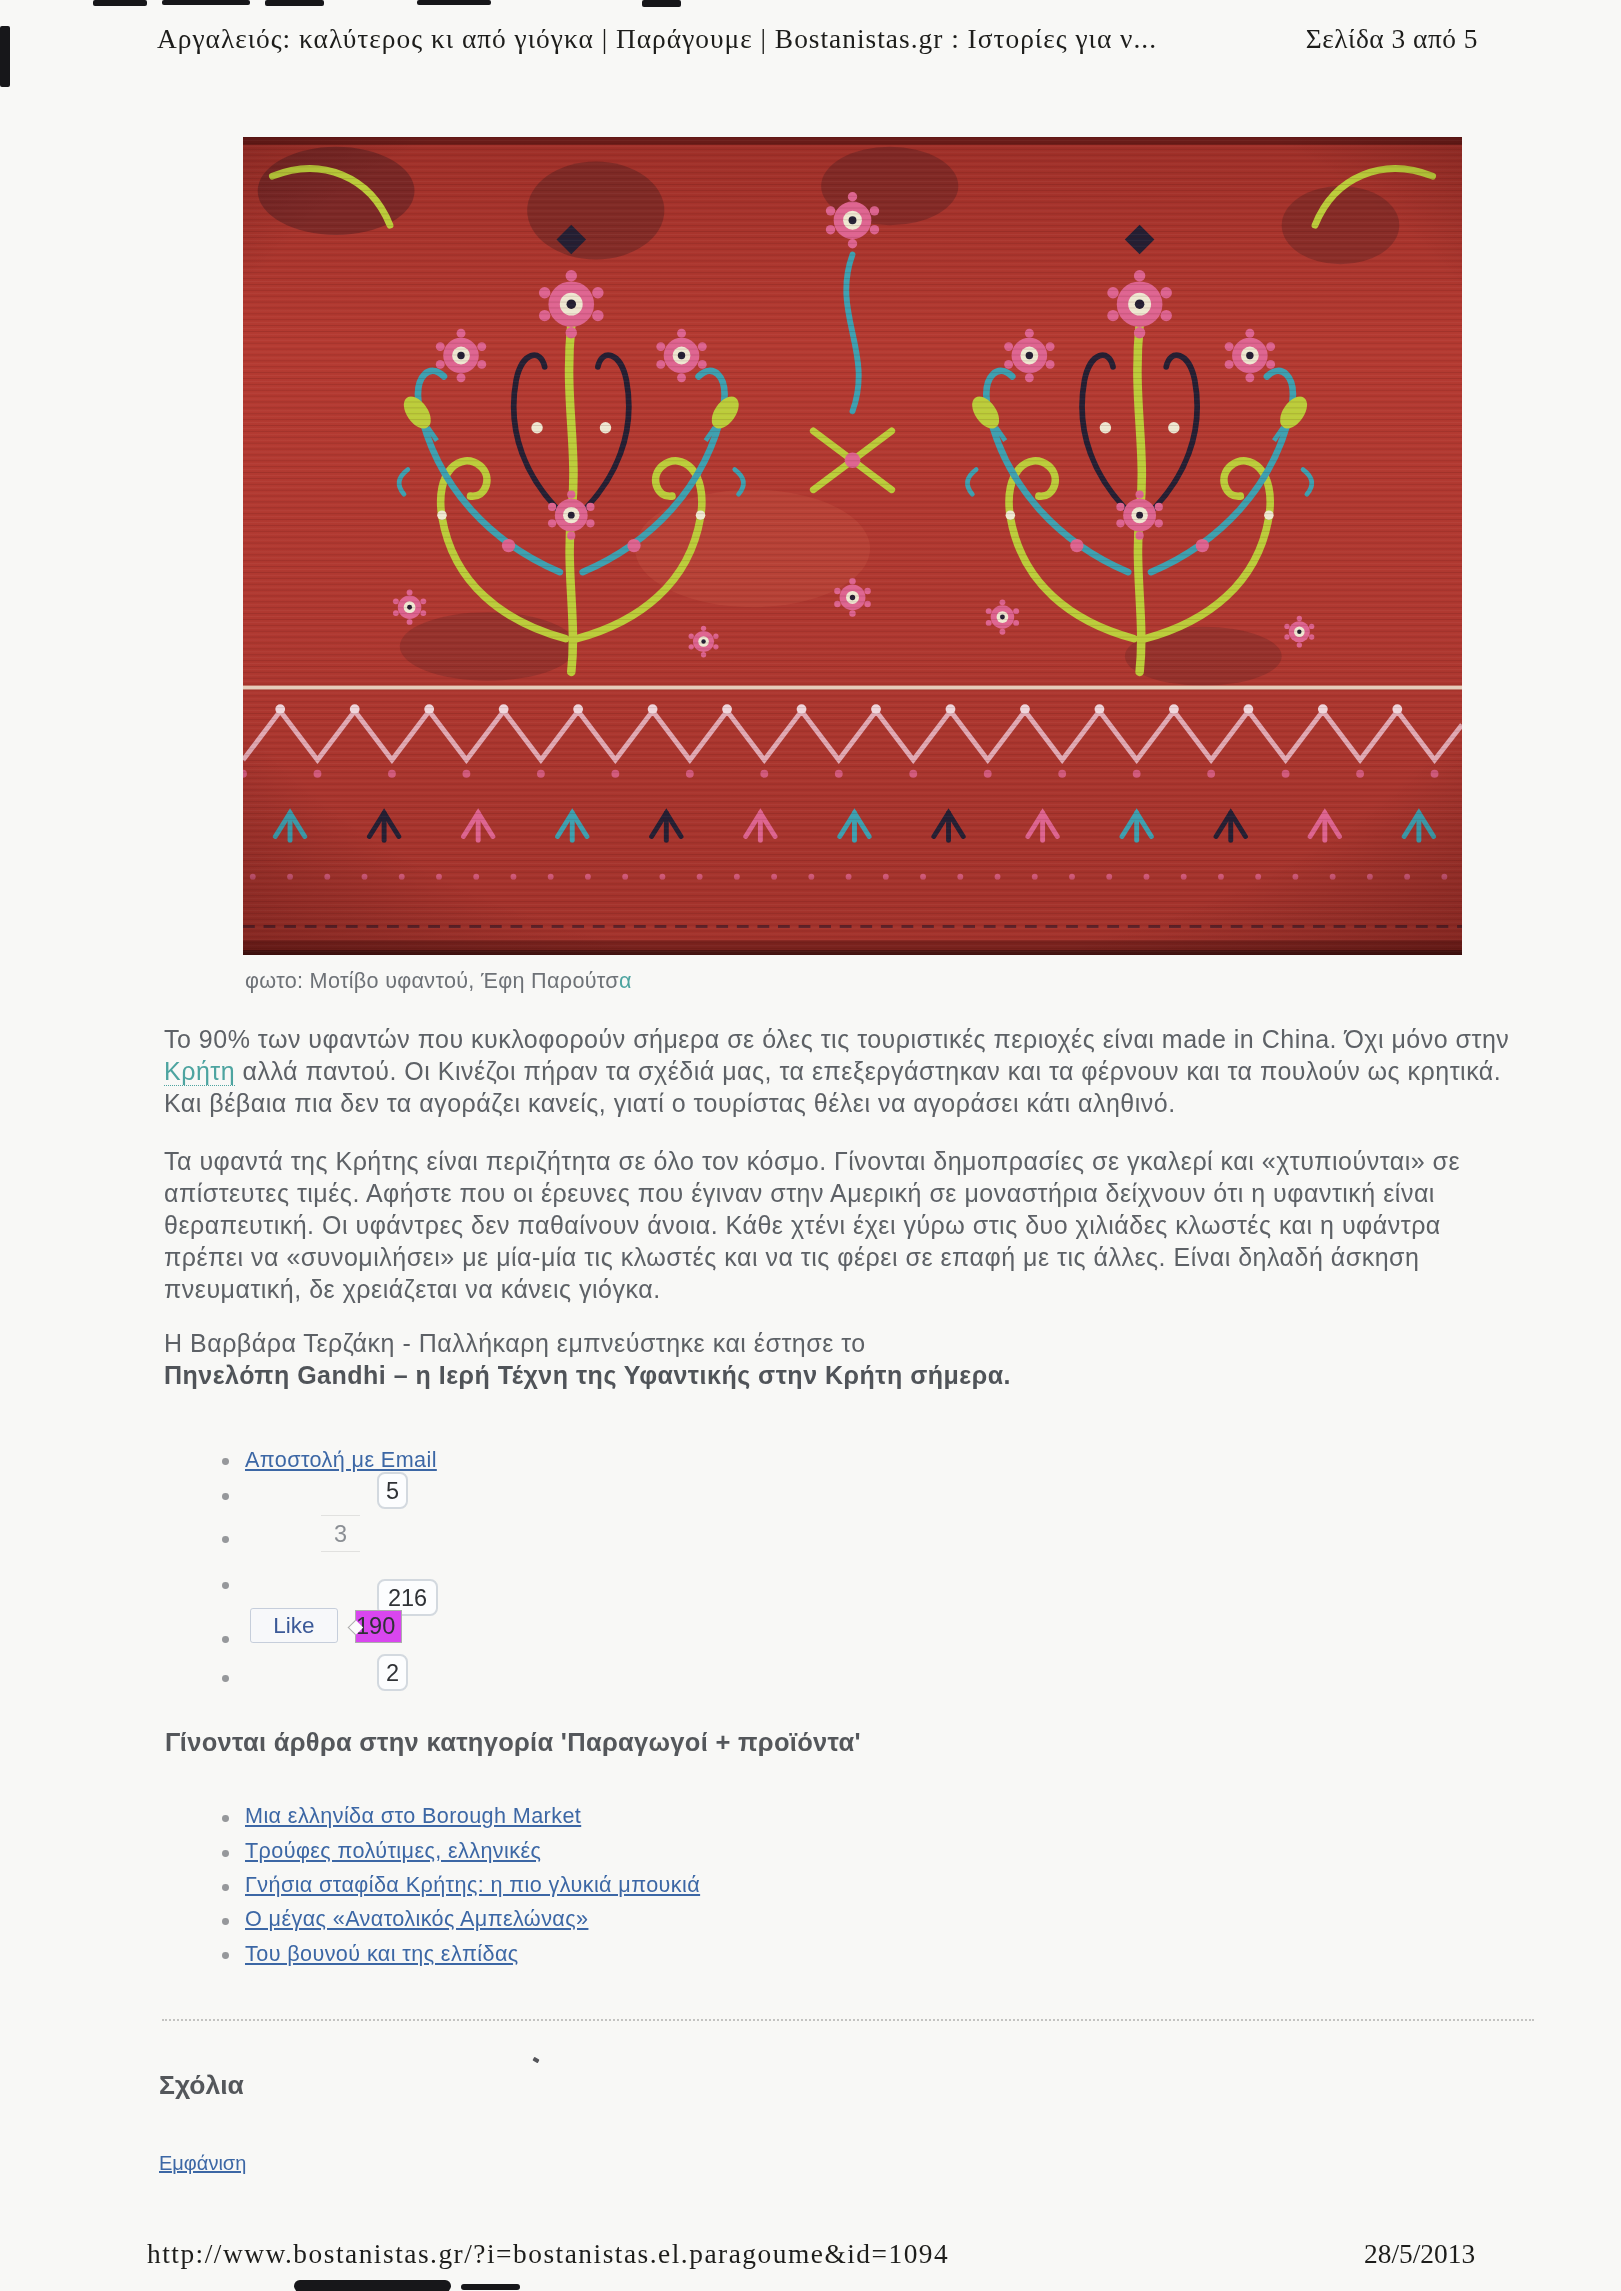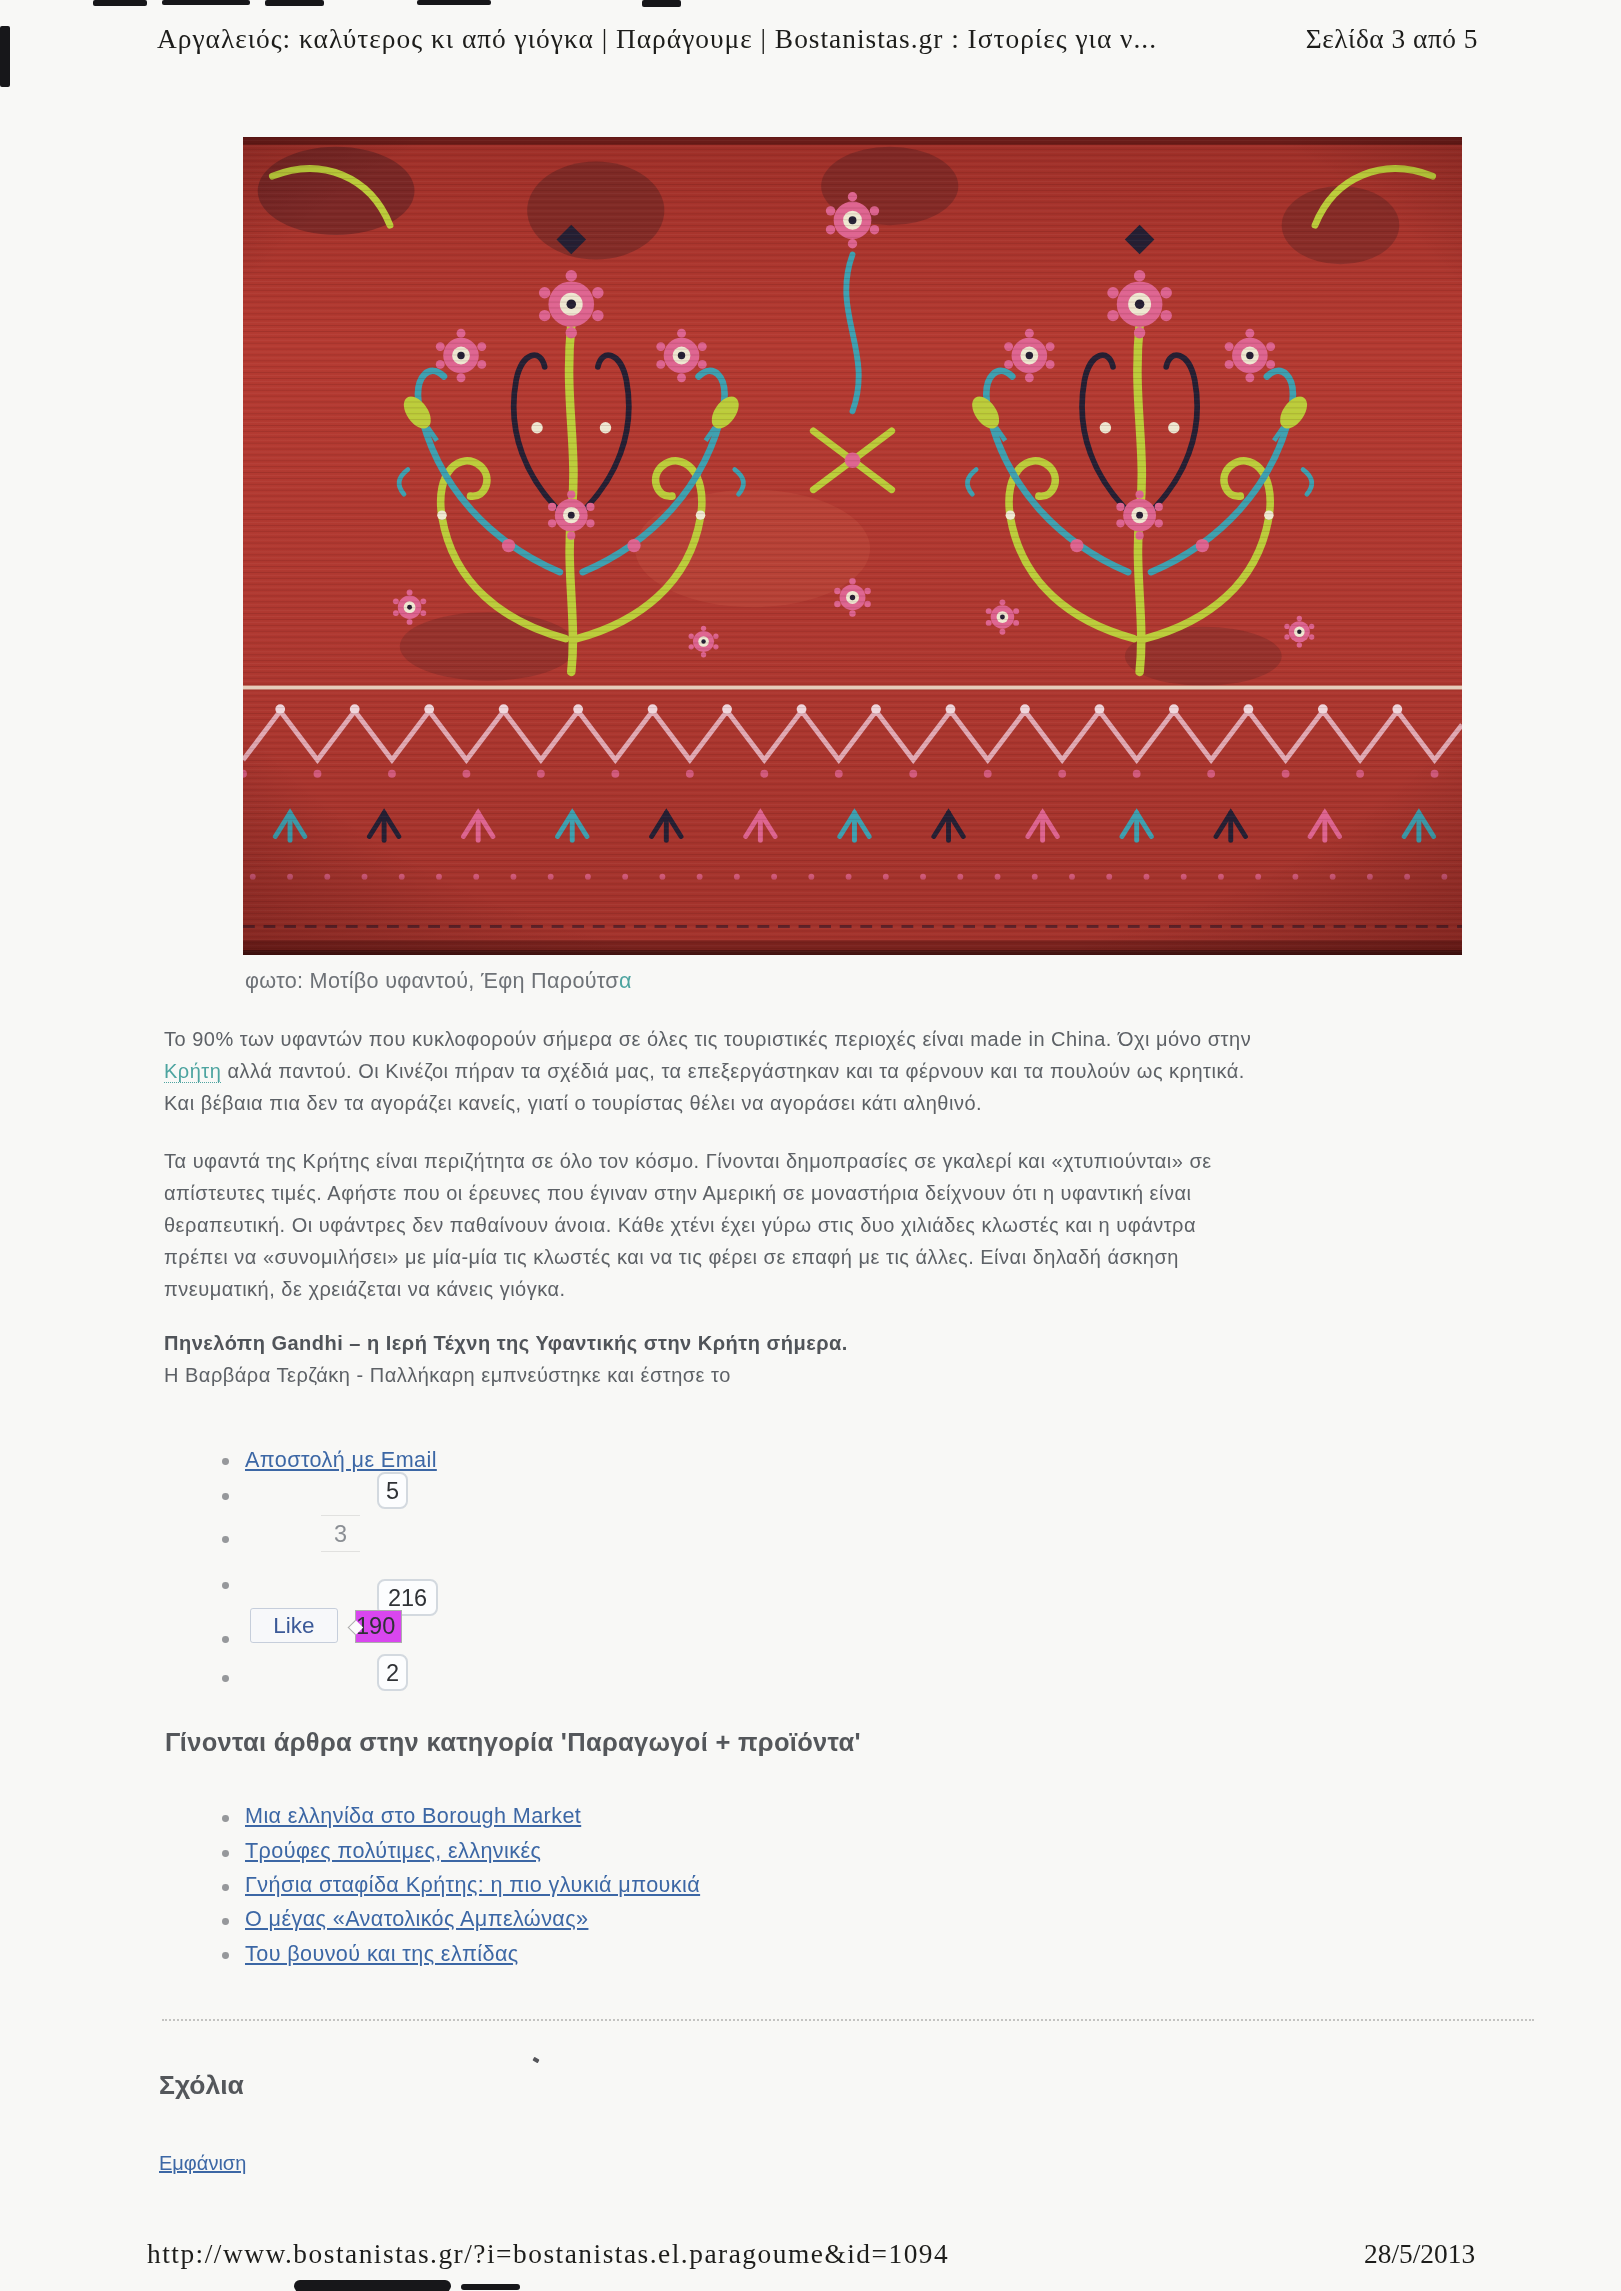"Το 90% των υφαντών που" .tline { font-size: 20px -> 25px }
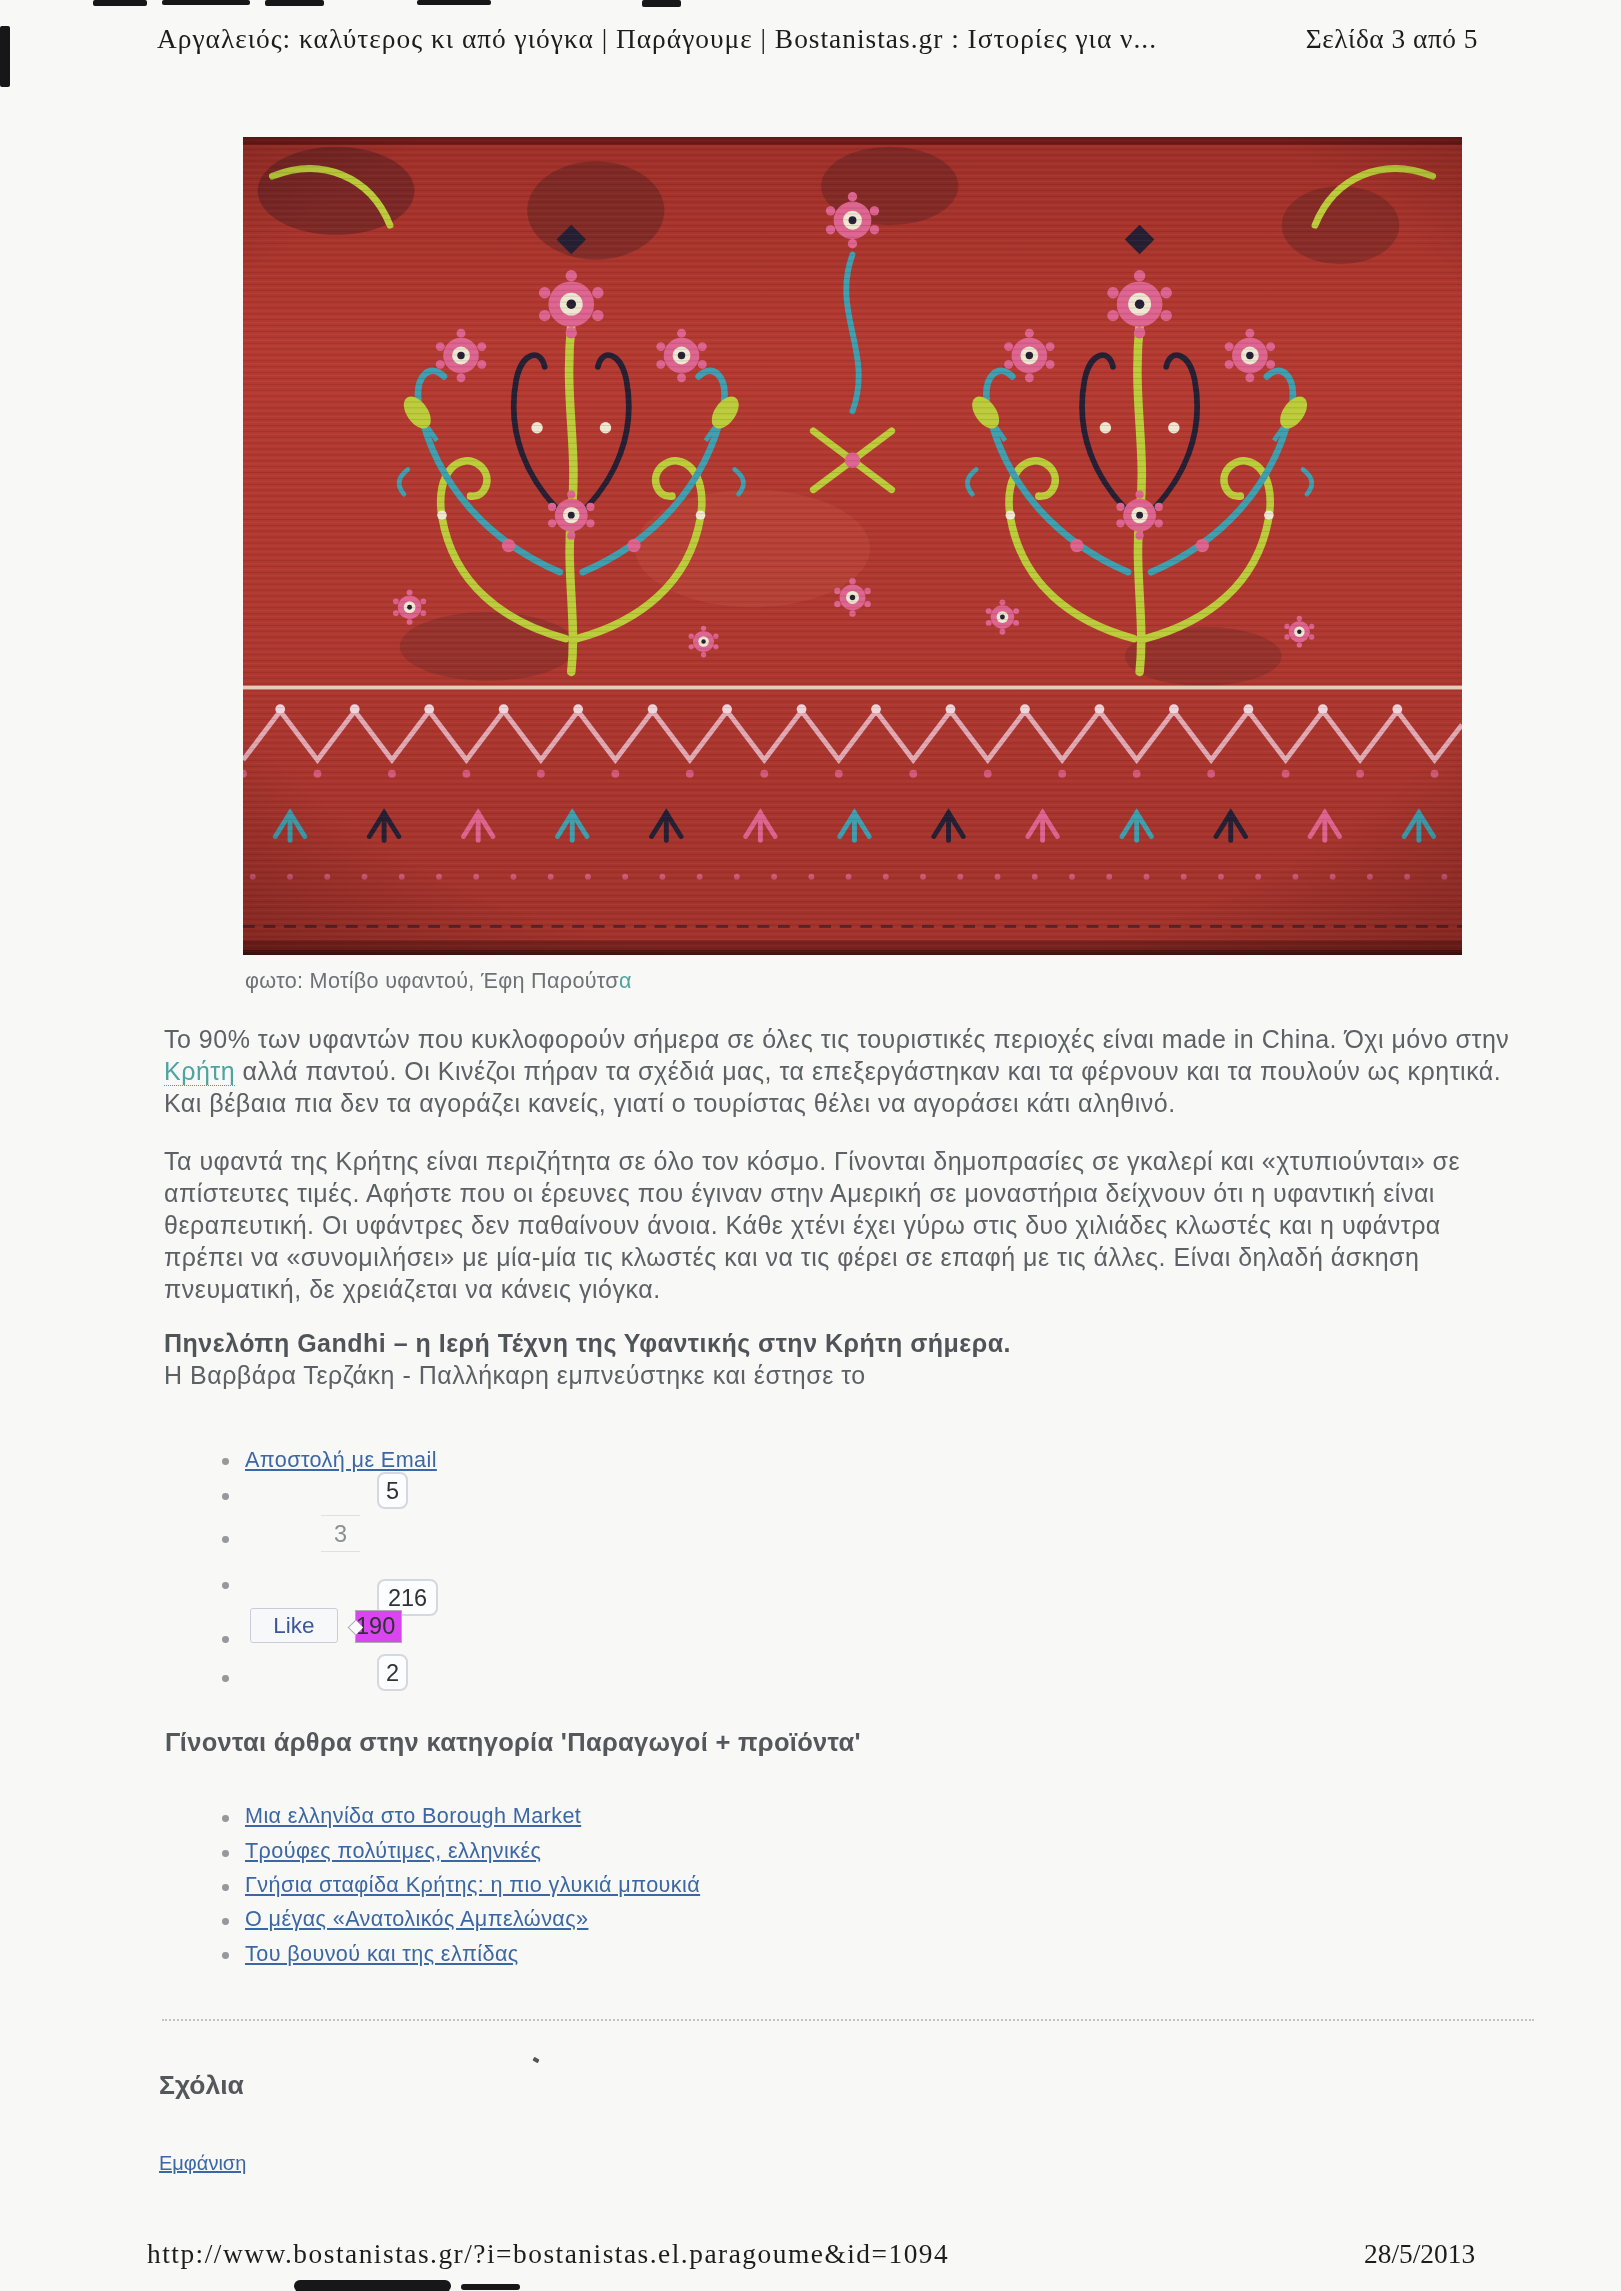"Πηνελόπη Gandhi – η Ιερή" div.tline { order: before "Η Βαρβάρα Τερζάκη - Παλλήκαρη" -> after "Η Βαρβάρα Τερζάκη - Παλλήκαρη" }
